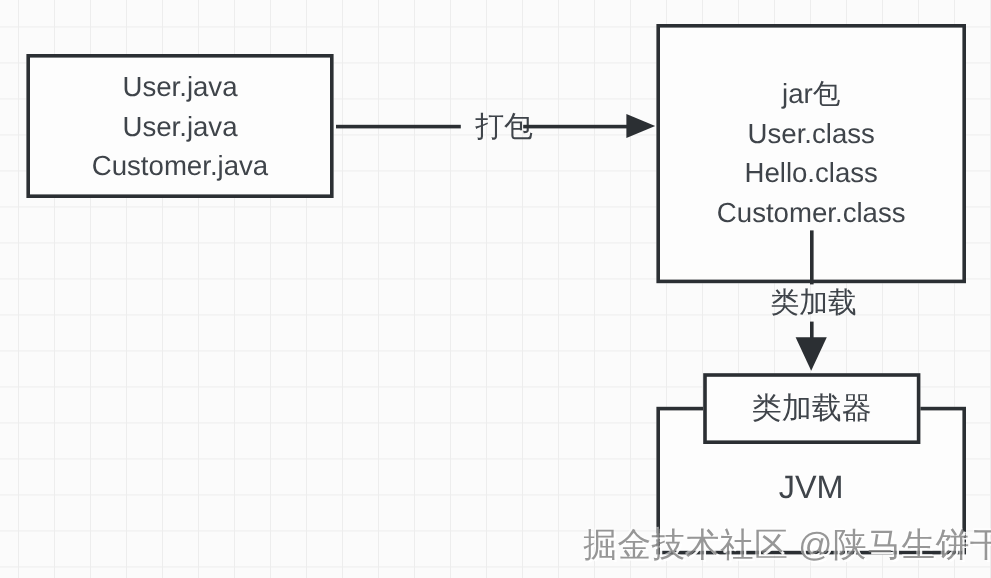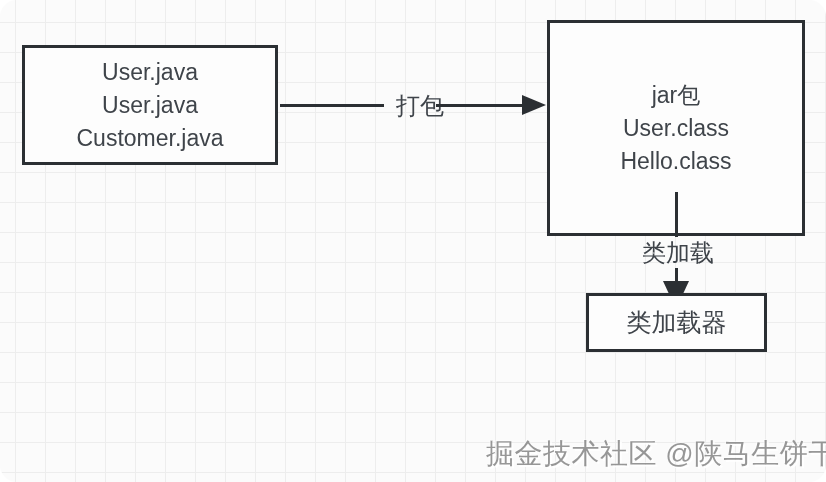"User.java" .canvas { border-radius: 17px -> none }
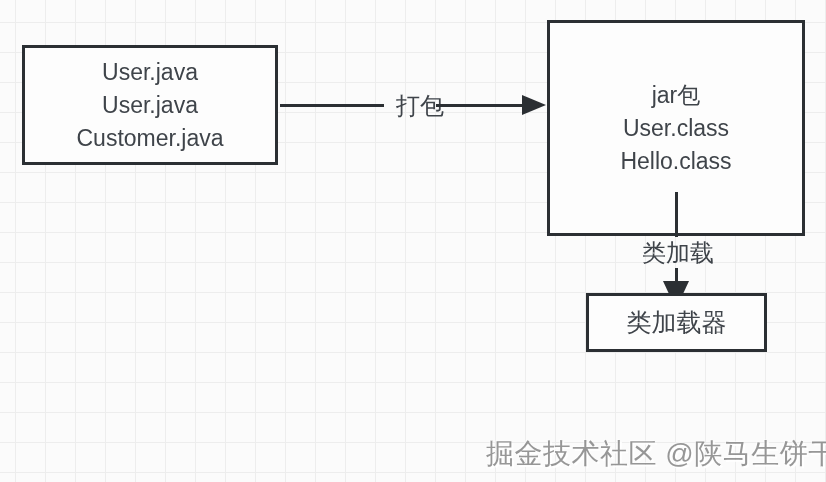"Customer.class" div.line { html: none -> <div>Customer.class</div> }
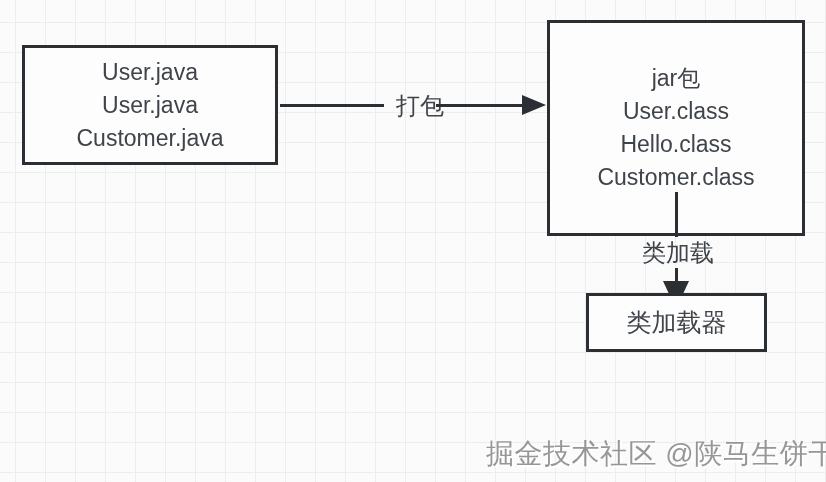"类加载器" .classloader-box { top: 293px -> 311px }
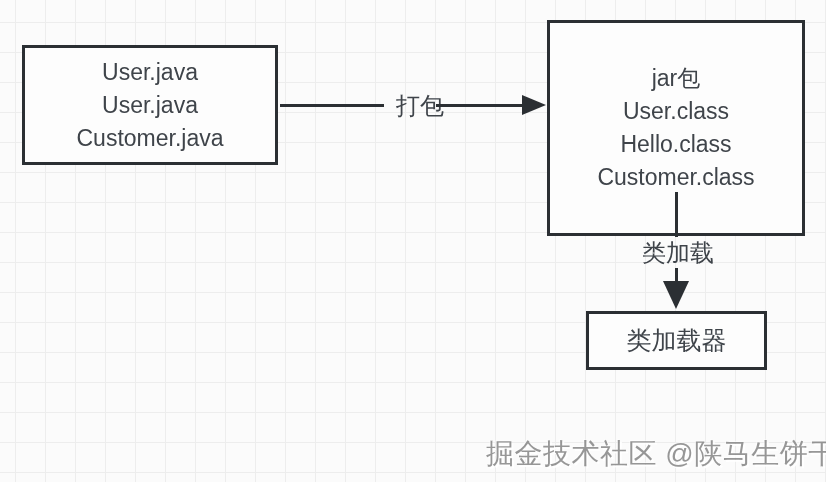"JVM" div.box { html: none -> <div> <div>JVM</div> </div> }
